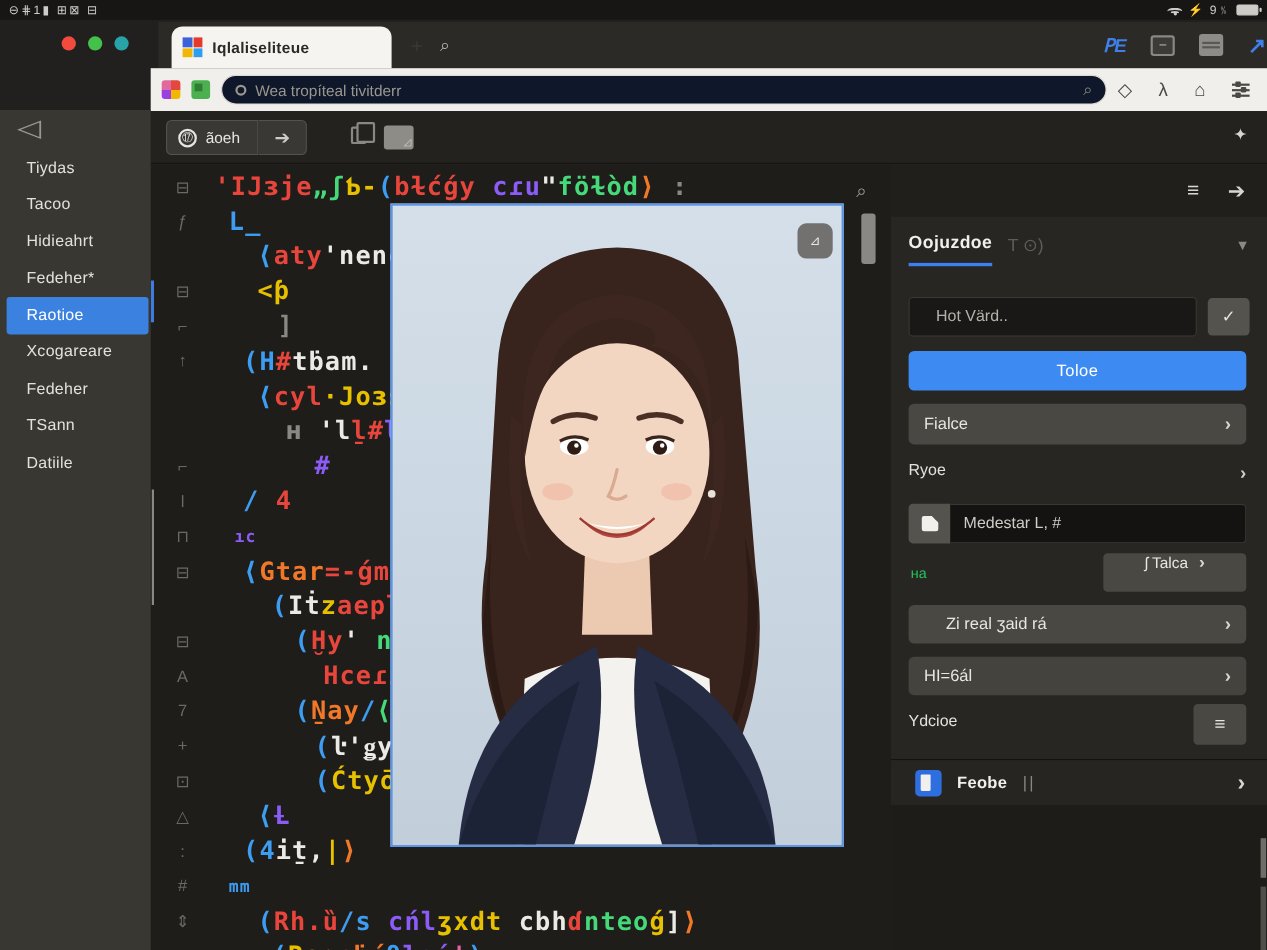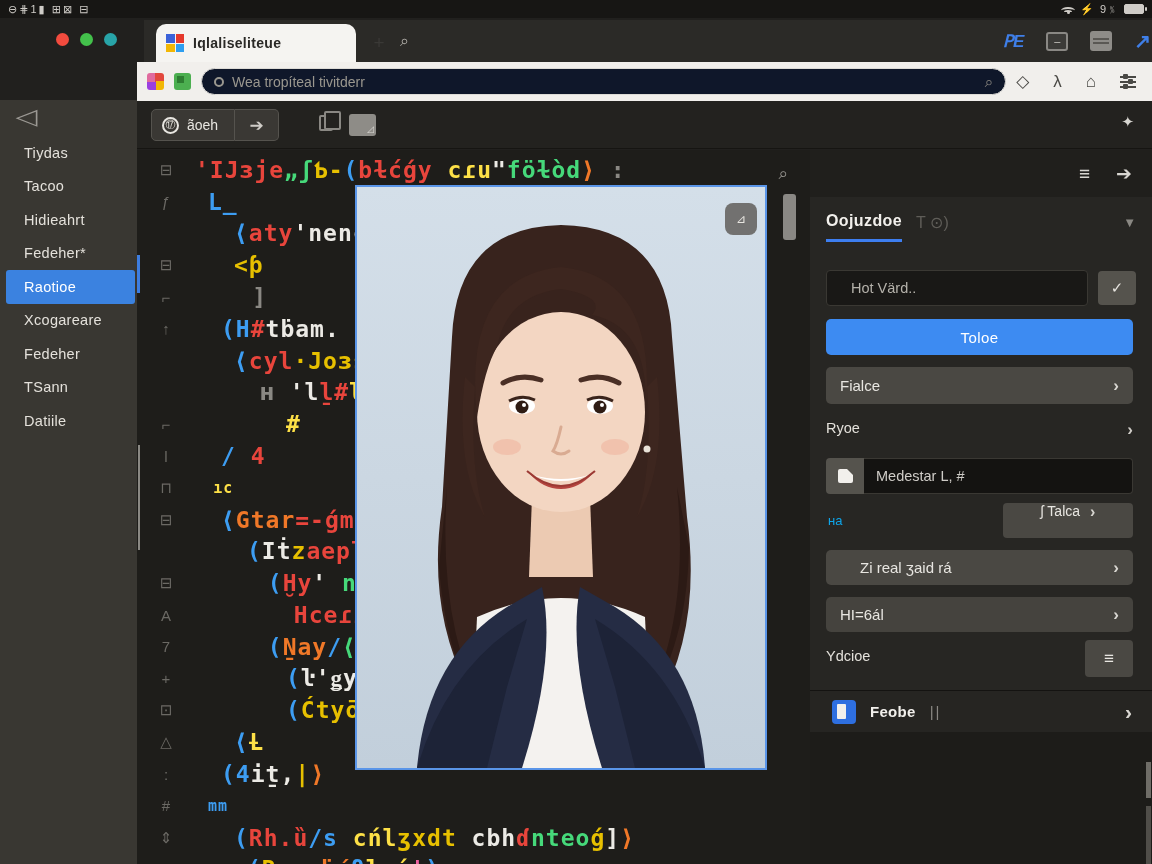"cɾu" .c-cyan { color: #fde047 -> #8b5cf6 }
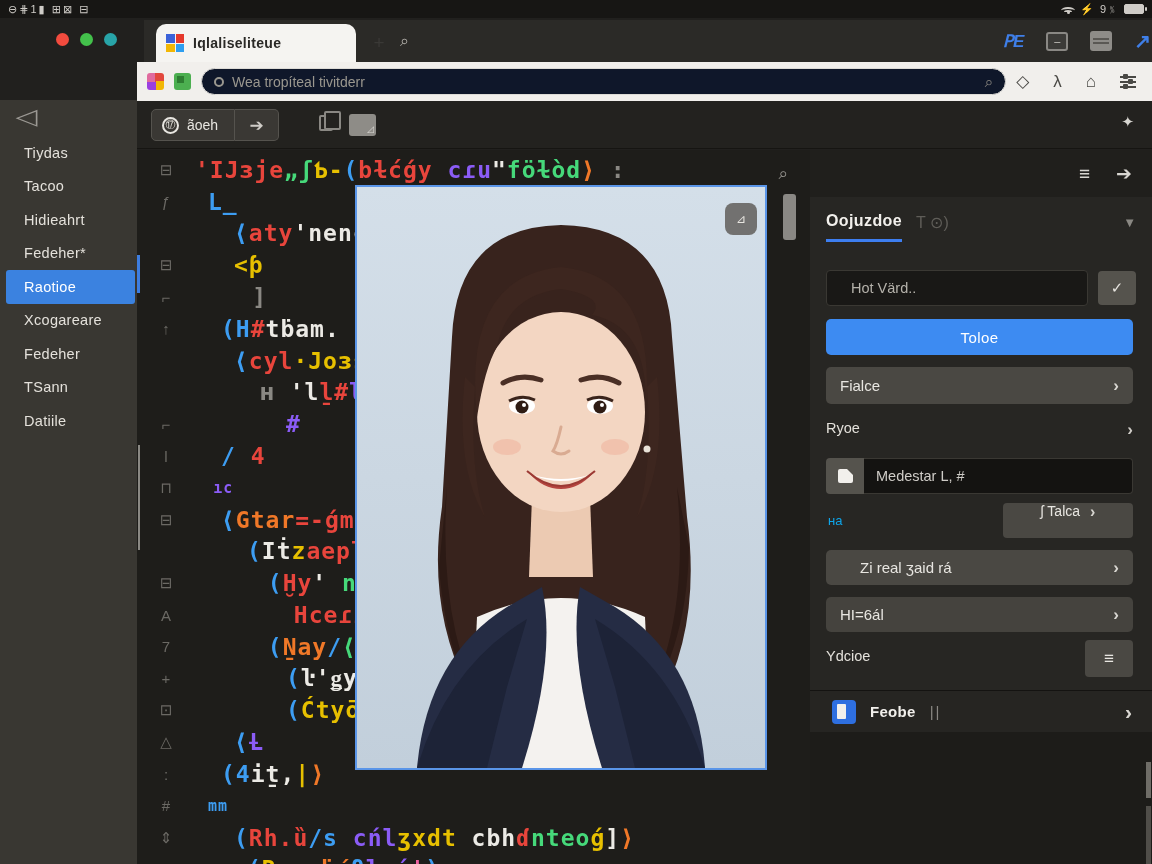"ʜa" .minilabel { color: #0ea5e9 -> #22c55e }
